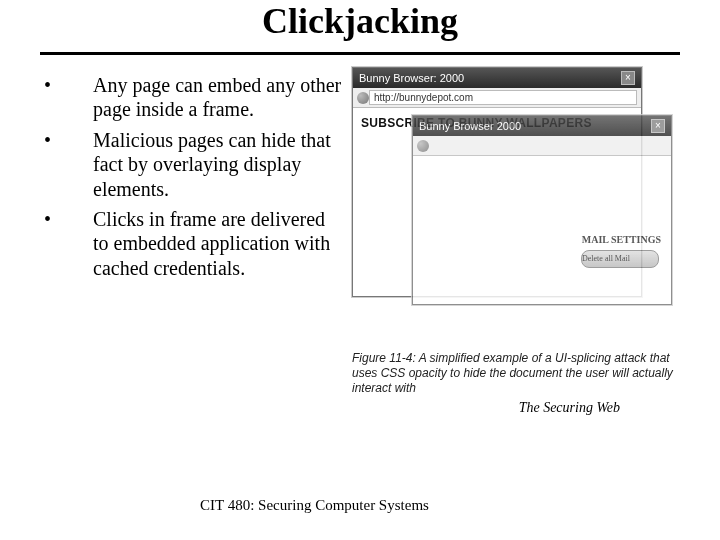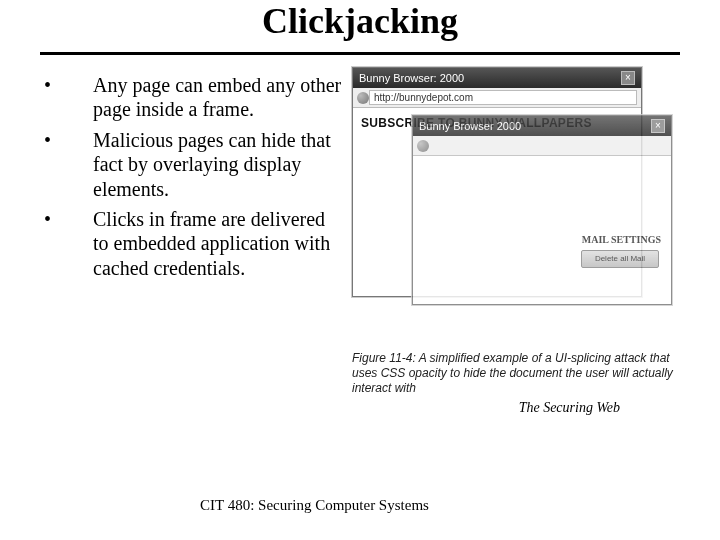"Delete all Mail" .mailbtn { border-radius: 2px -> 8px; font-family: Liberation Sans, sans-serif -> Liberation Serif, serif; text-align: center -> left }
